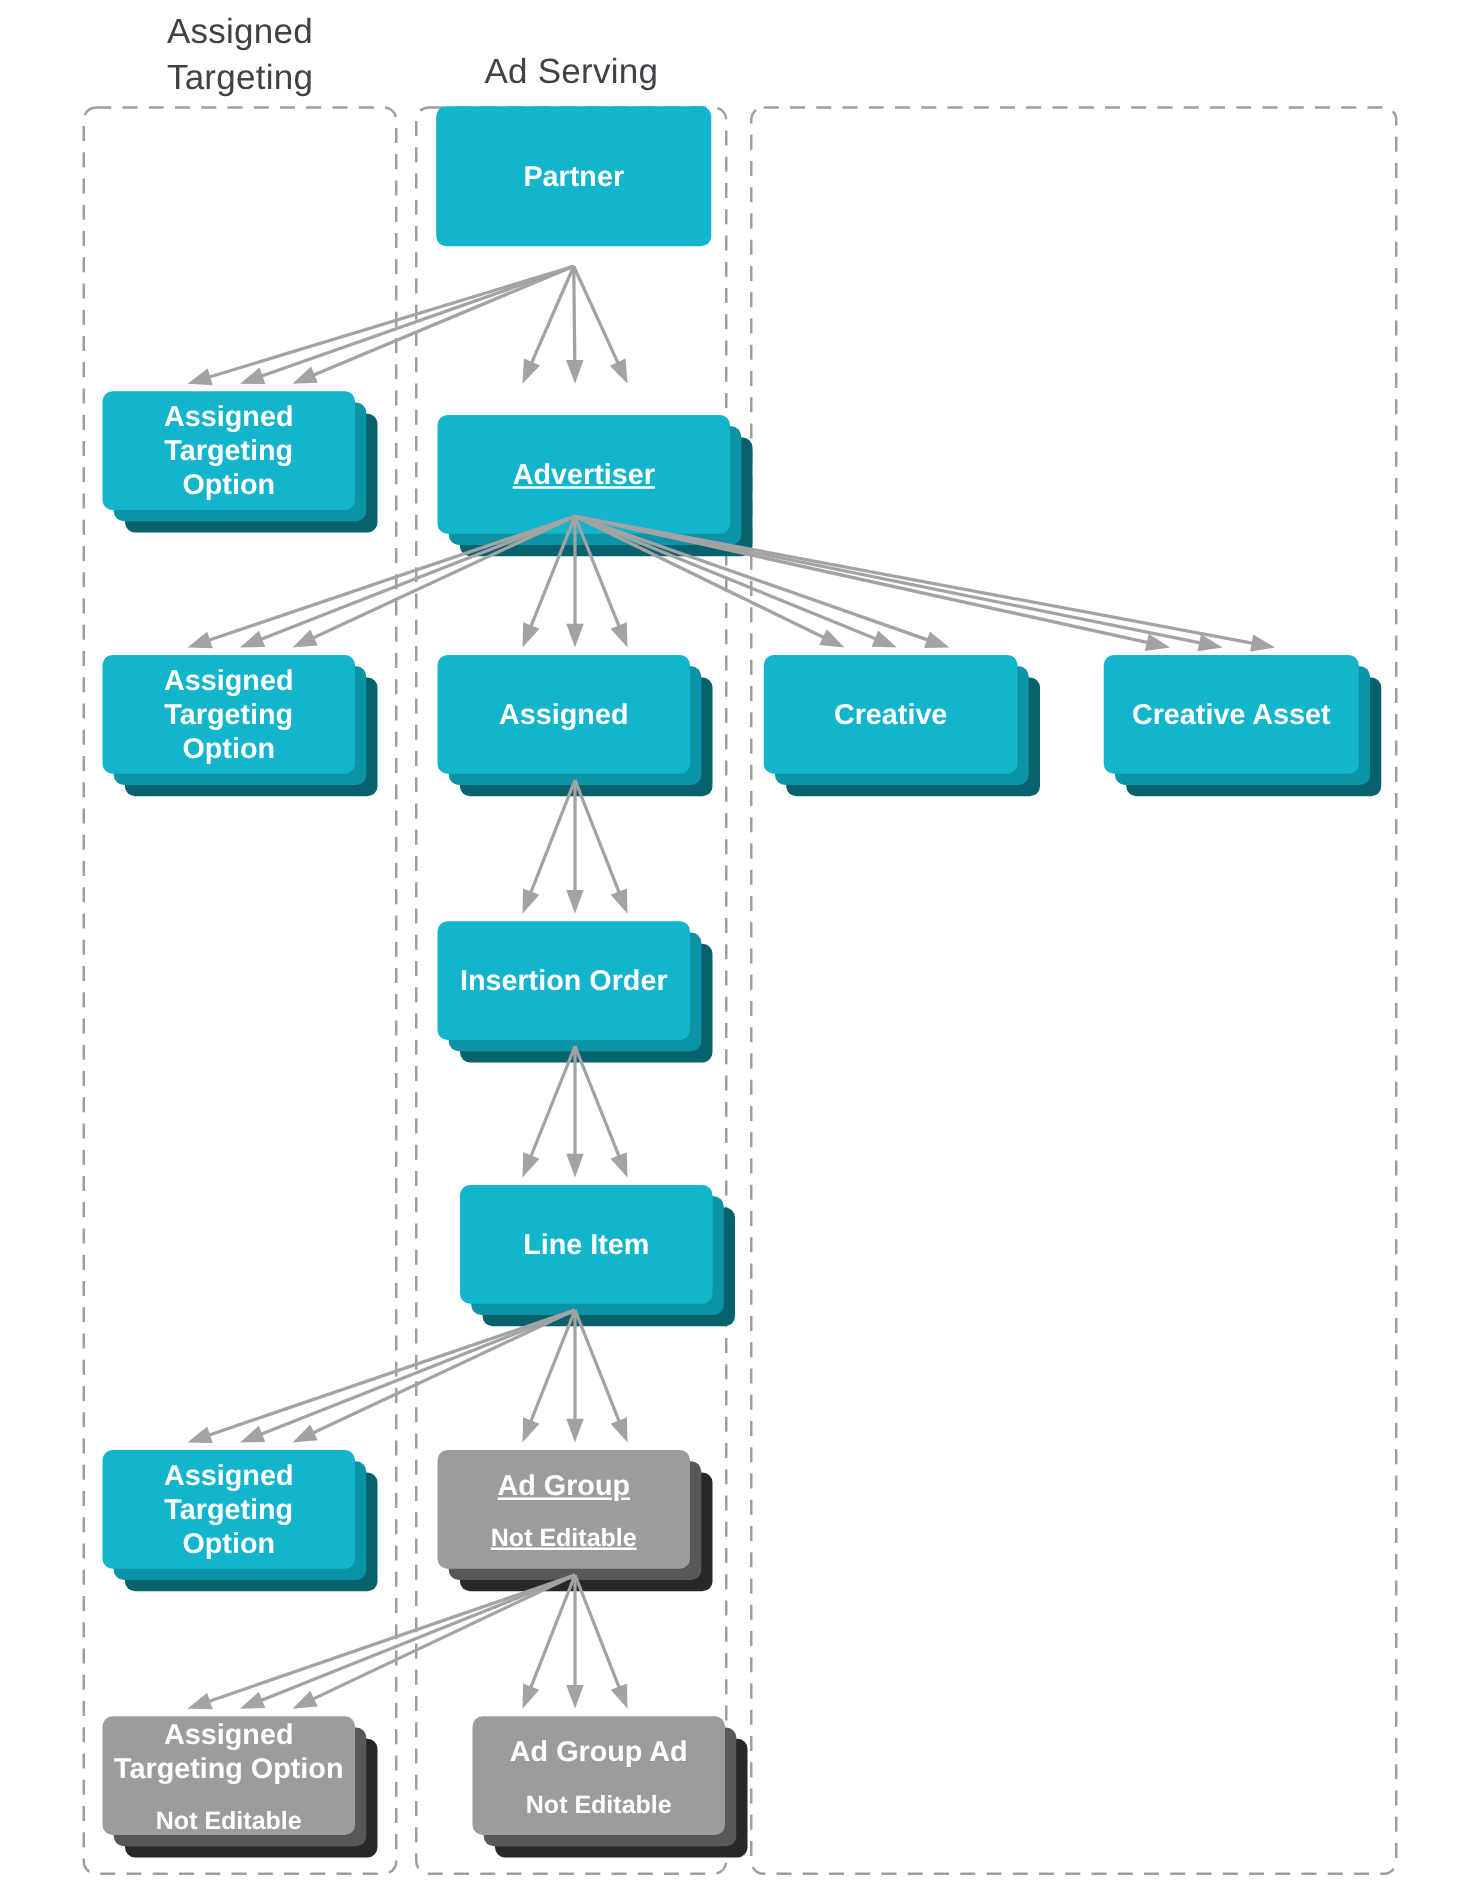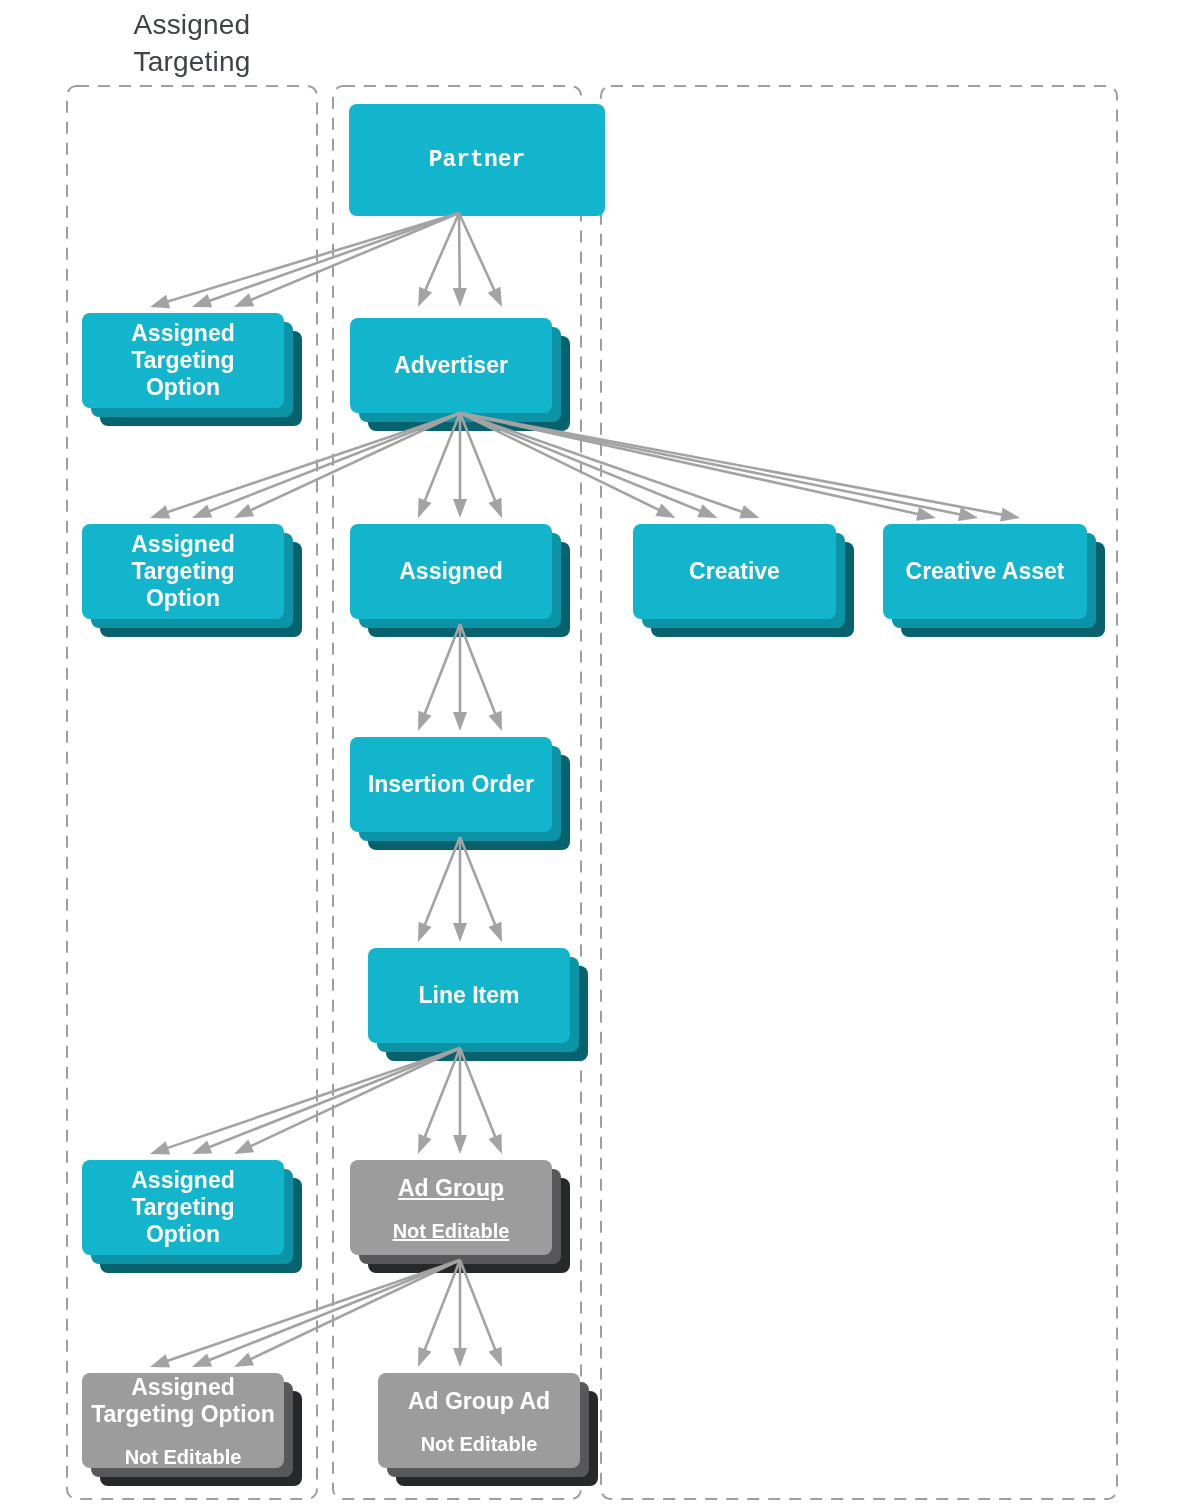"Ad Serving" div.col-header { html: none -> <div>Ad Serving</div> }
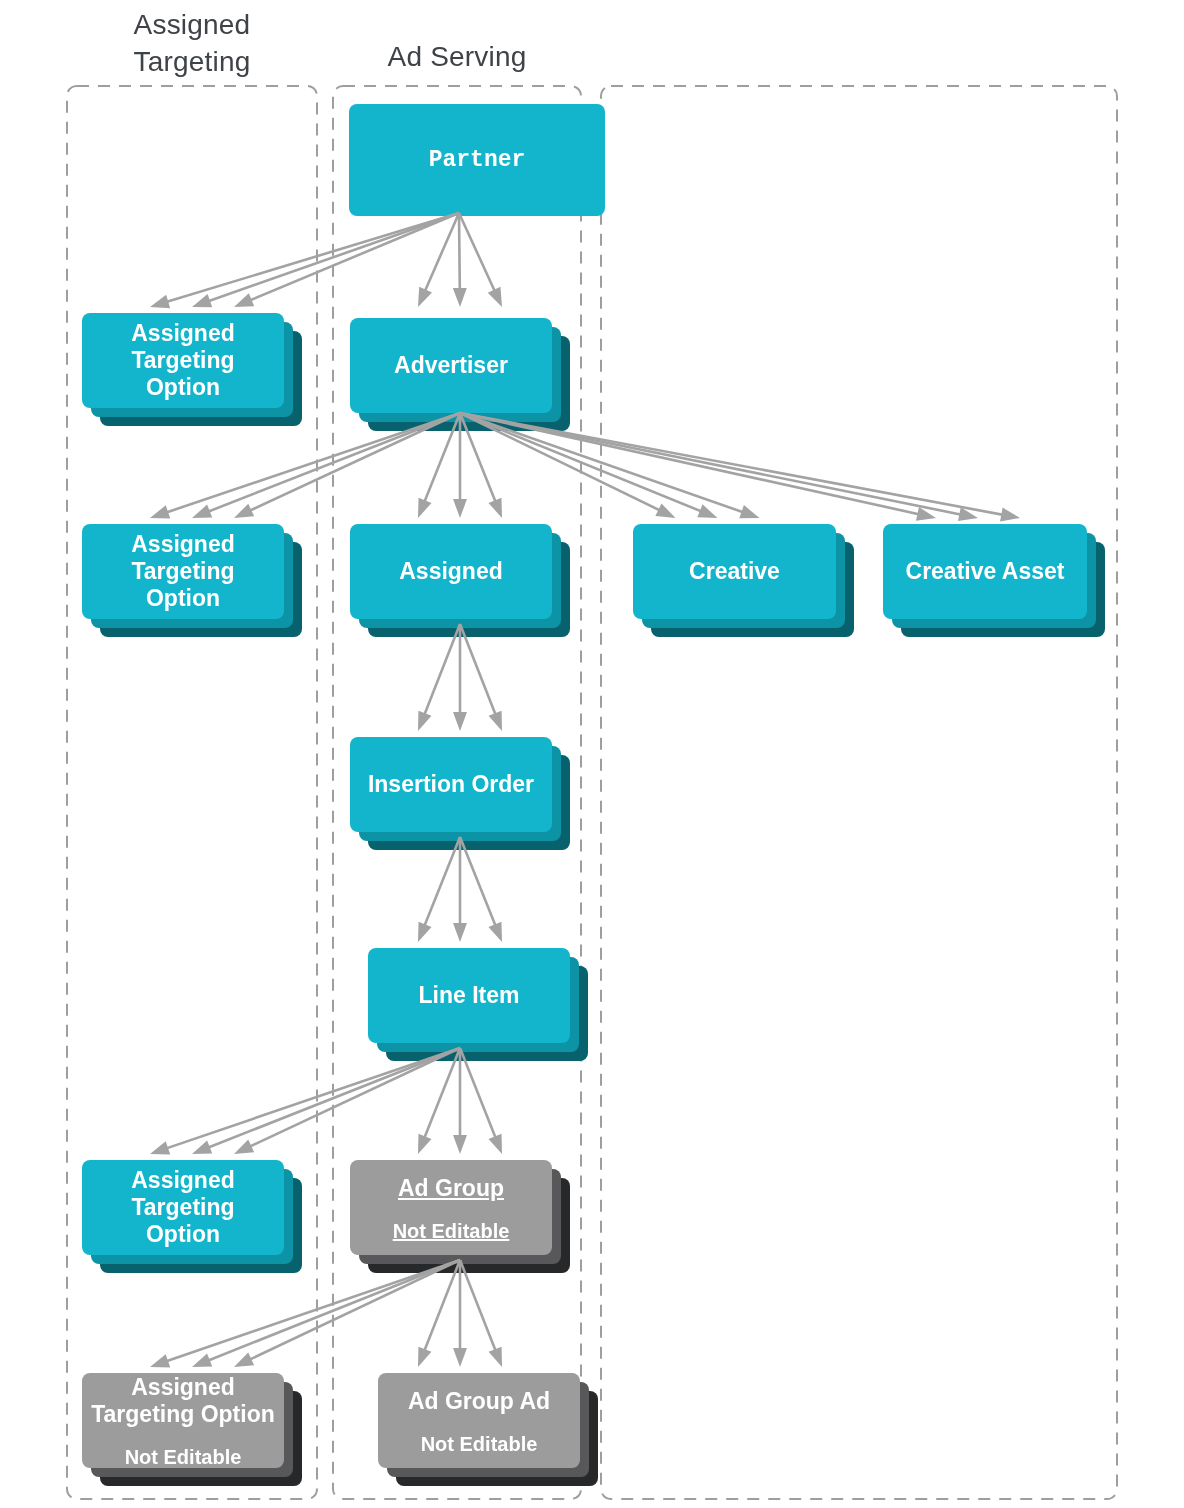"Partner" div.node { font-family: Liberation Mono, monospace -> none; top: 104px -> 85px; width: 256px -> 220px }
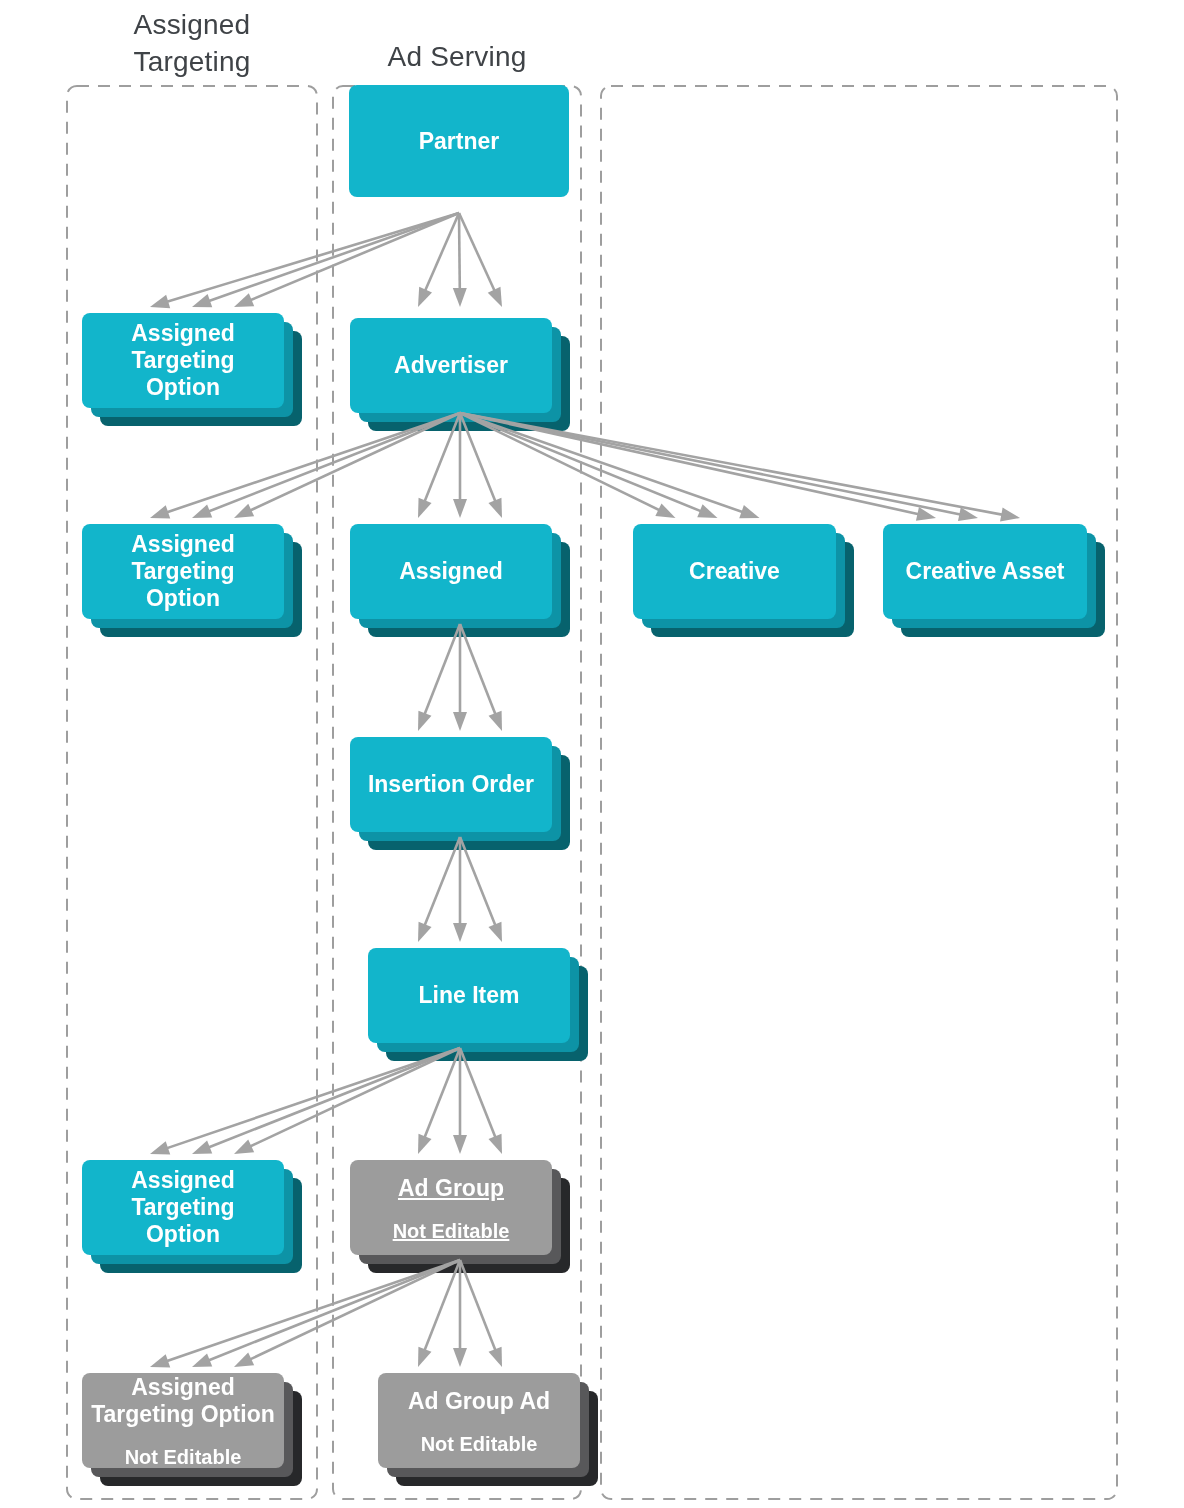"Advertiser" div.node { text-decoration: none -> underline; top: 318px -> 332px; width: 202px -> 234px }
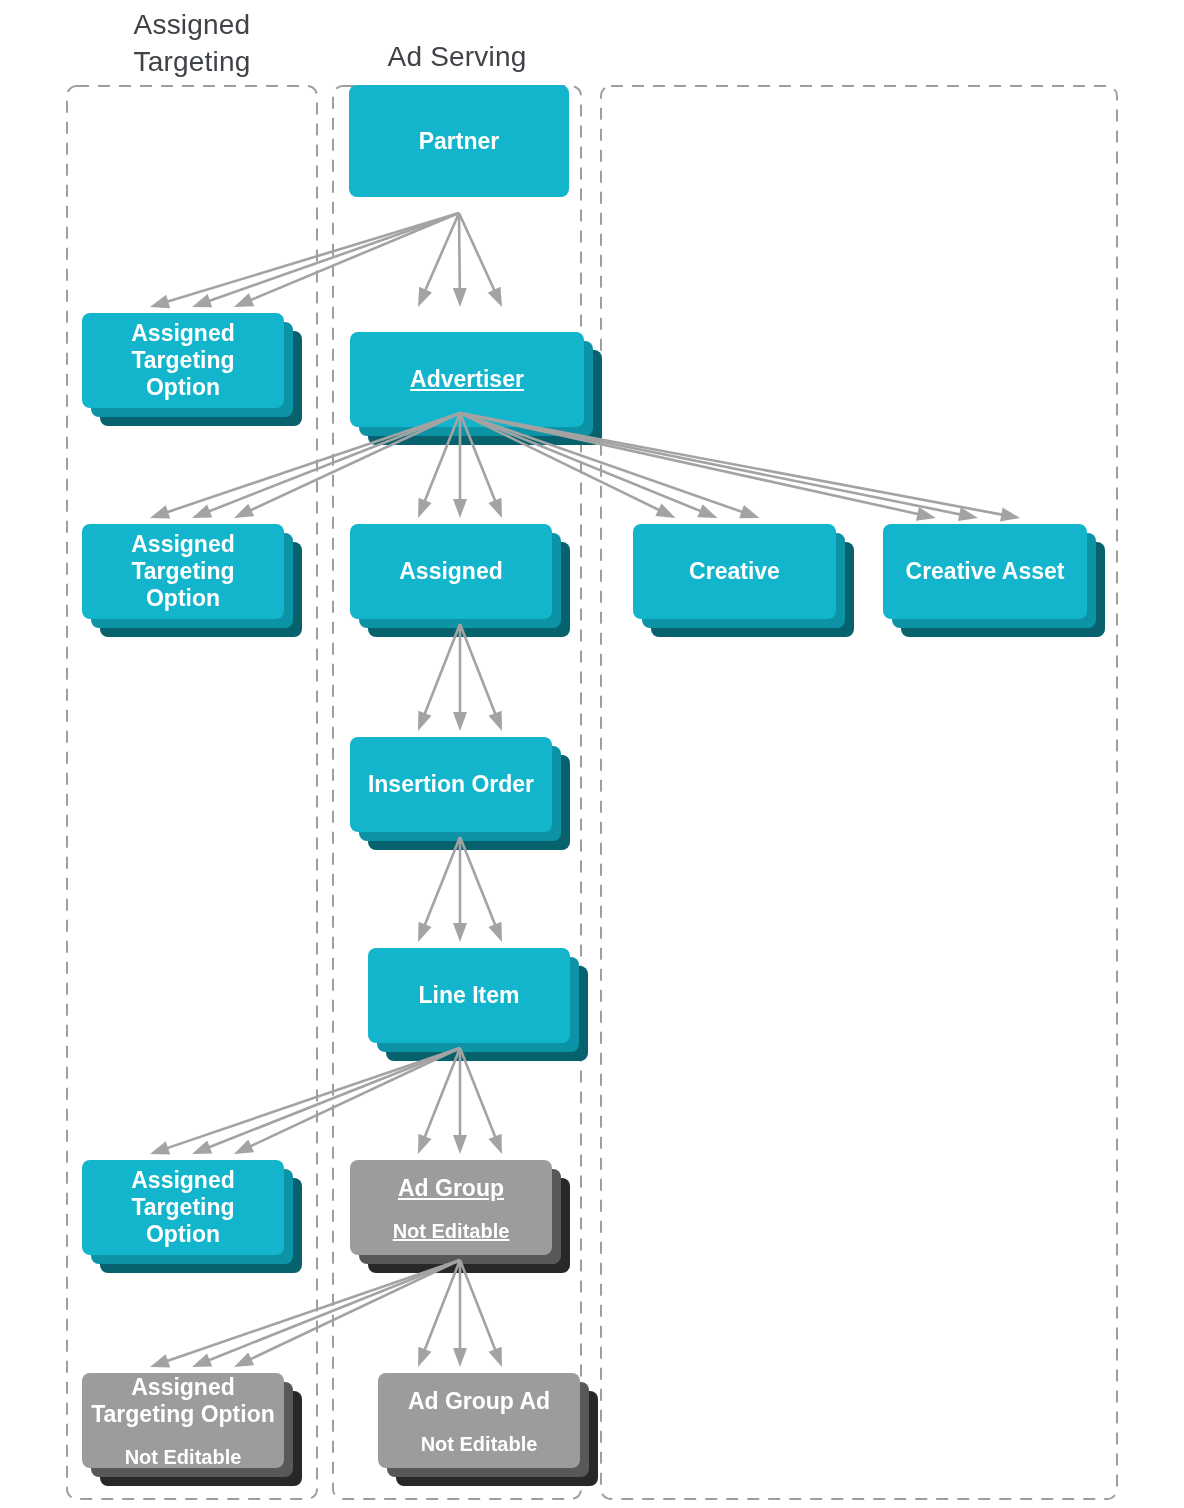"Creative" div.node { left: 633px -> 611px }
